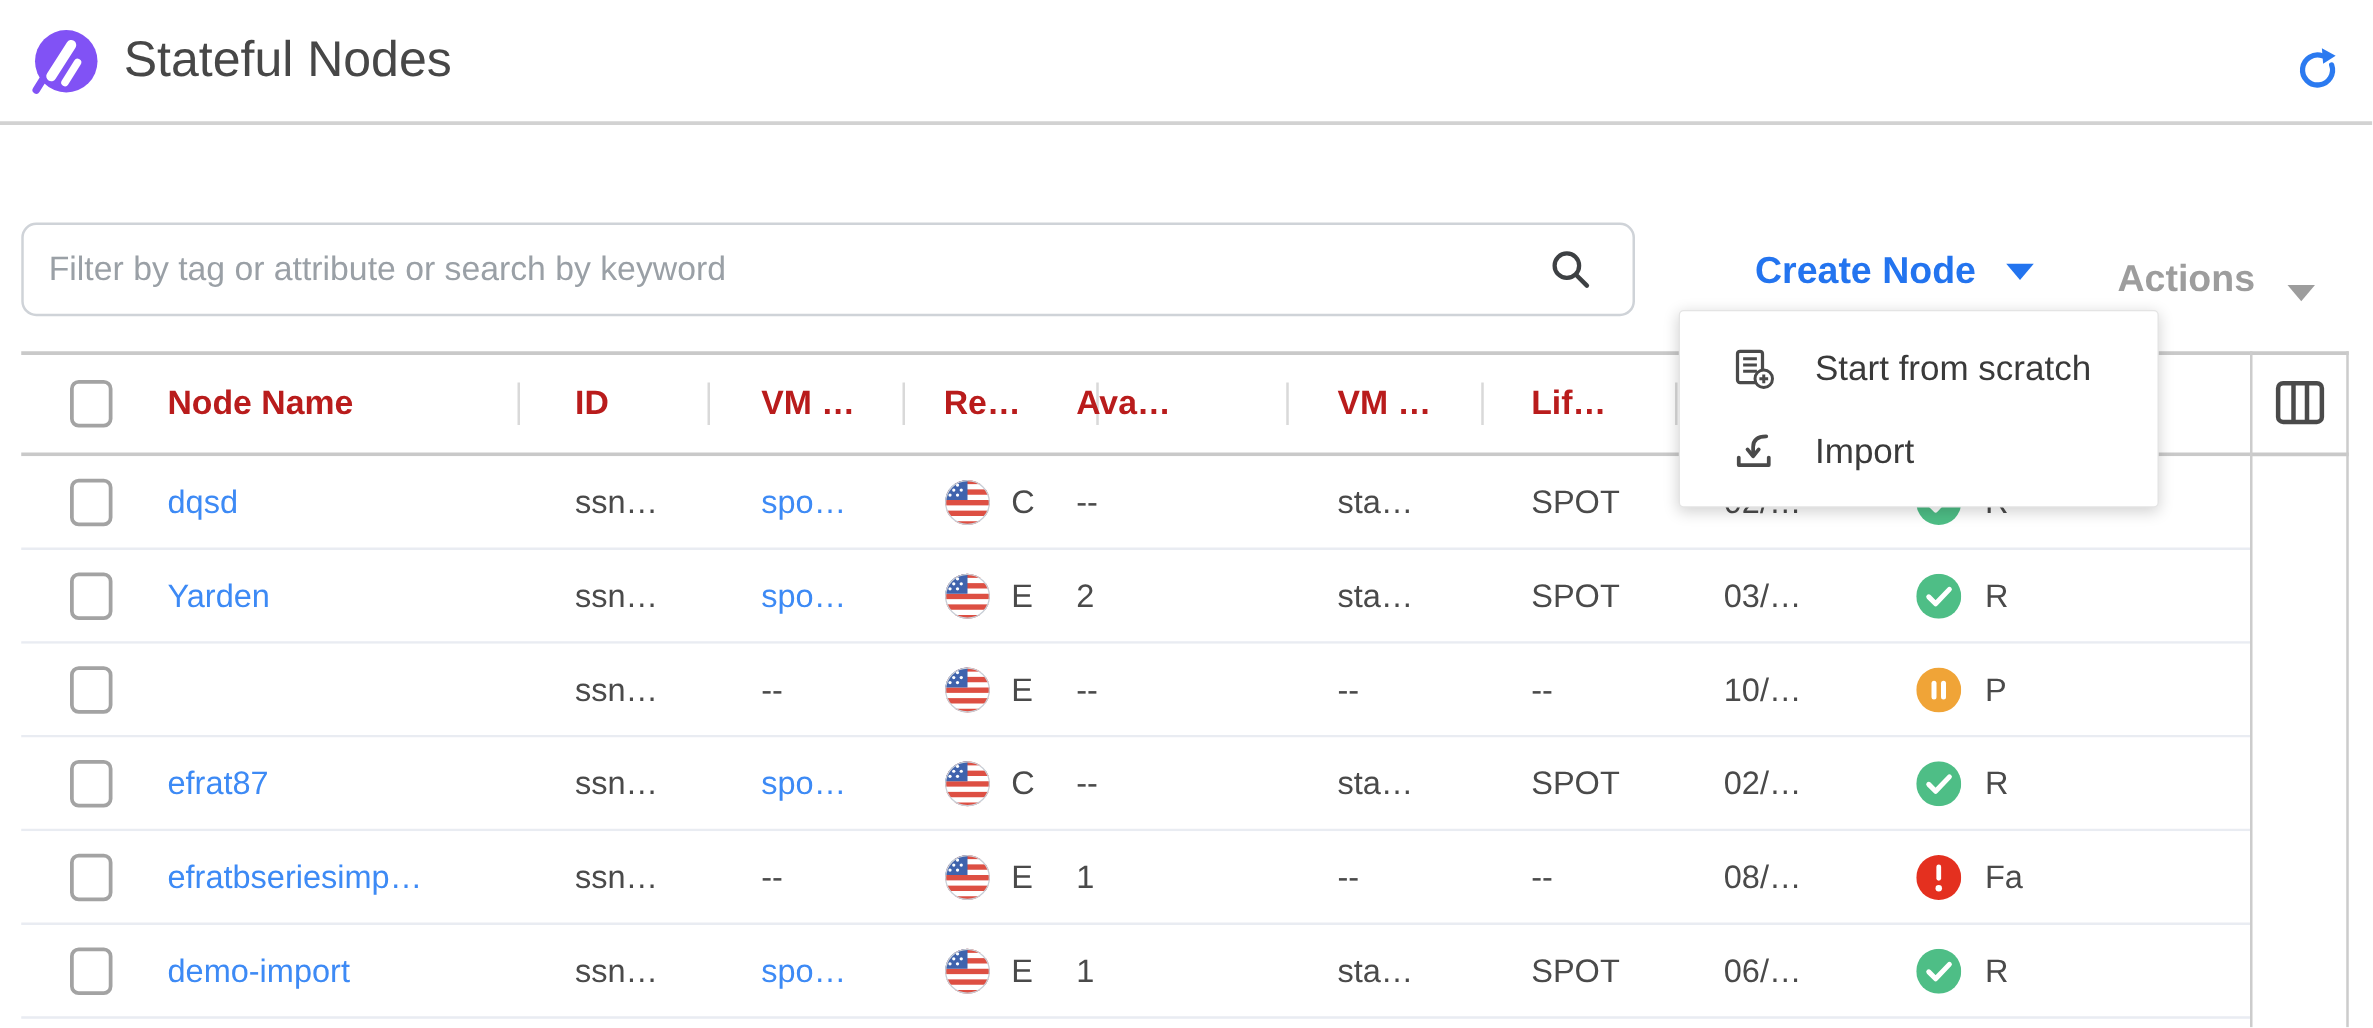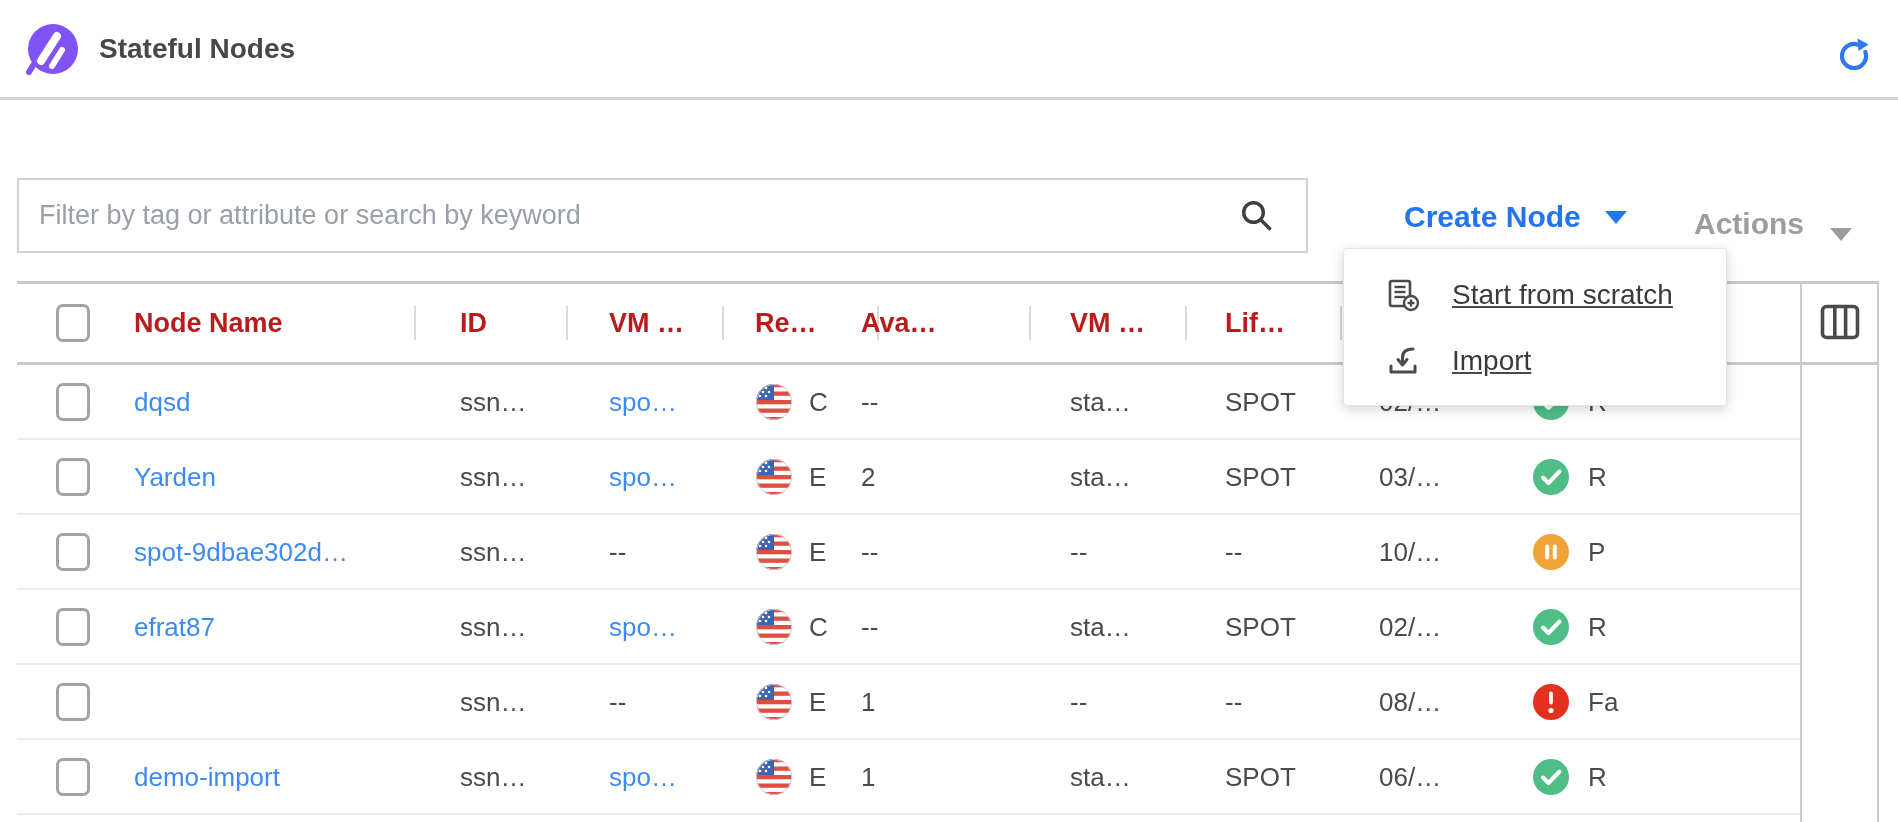"Stateful Nodes" .page-title { font-size: 28px -> 40px; font-weight: 700 -> 400 }
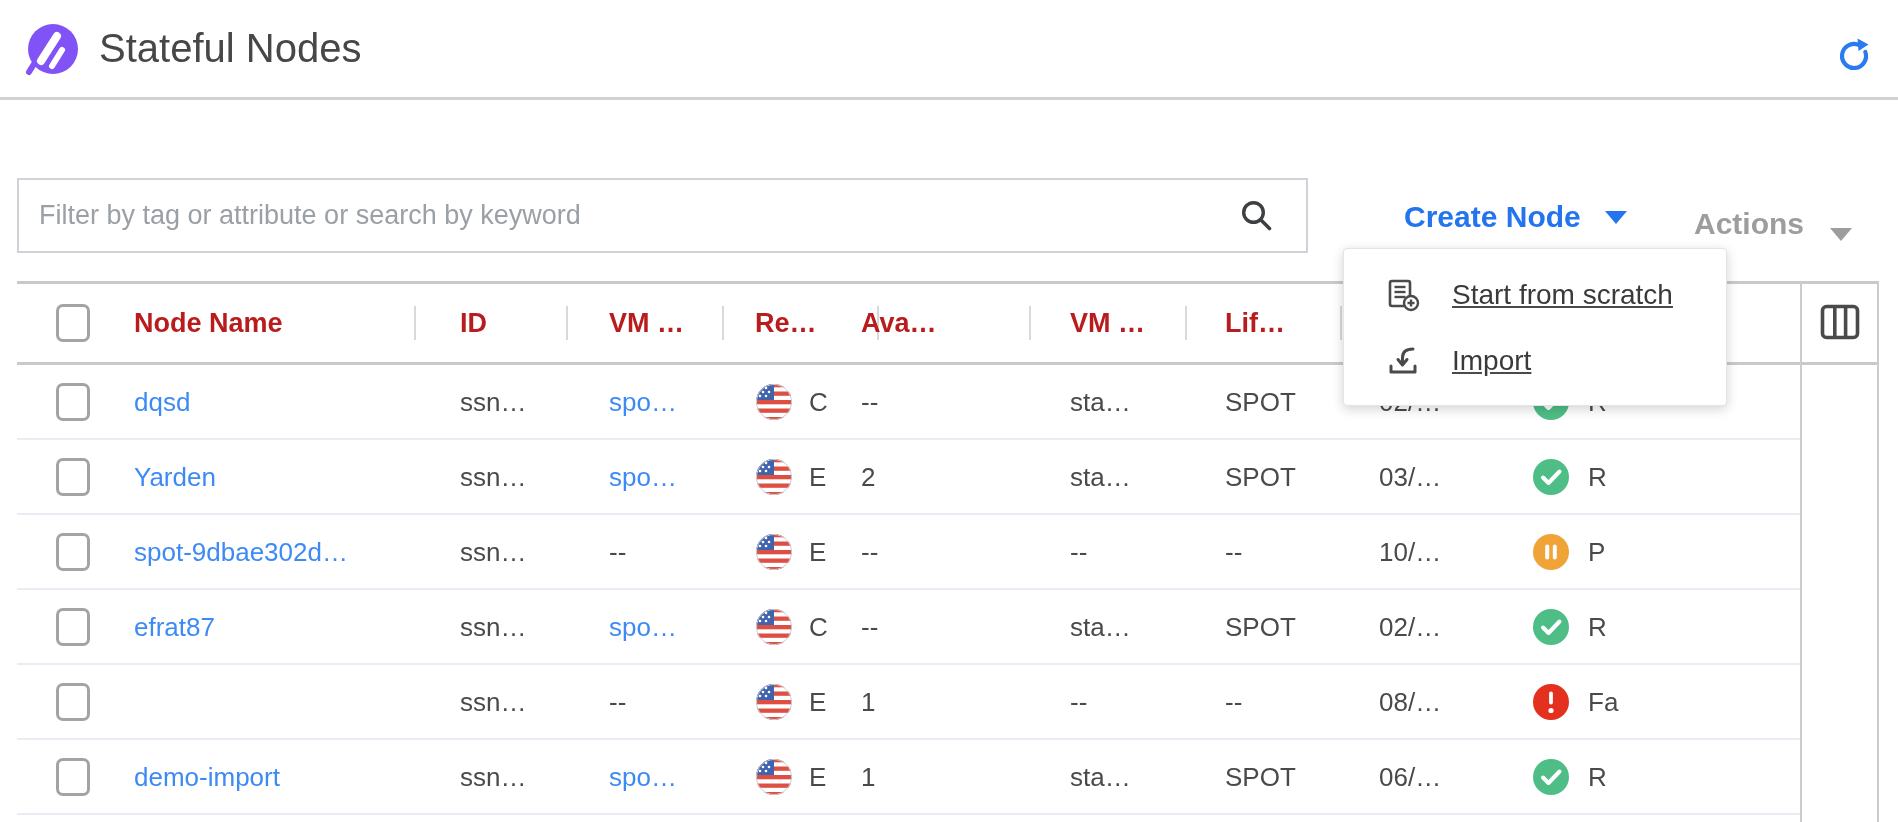"Filter by tag or attribute" .filter-input { border-radius: 0 -> 12px }
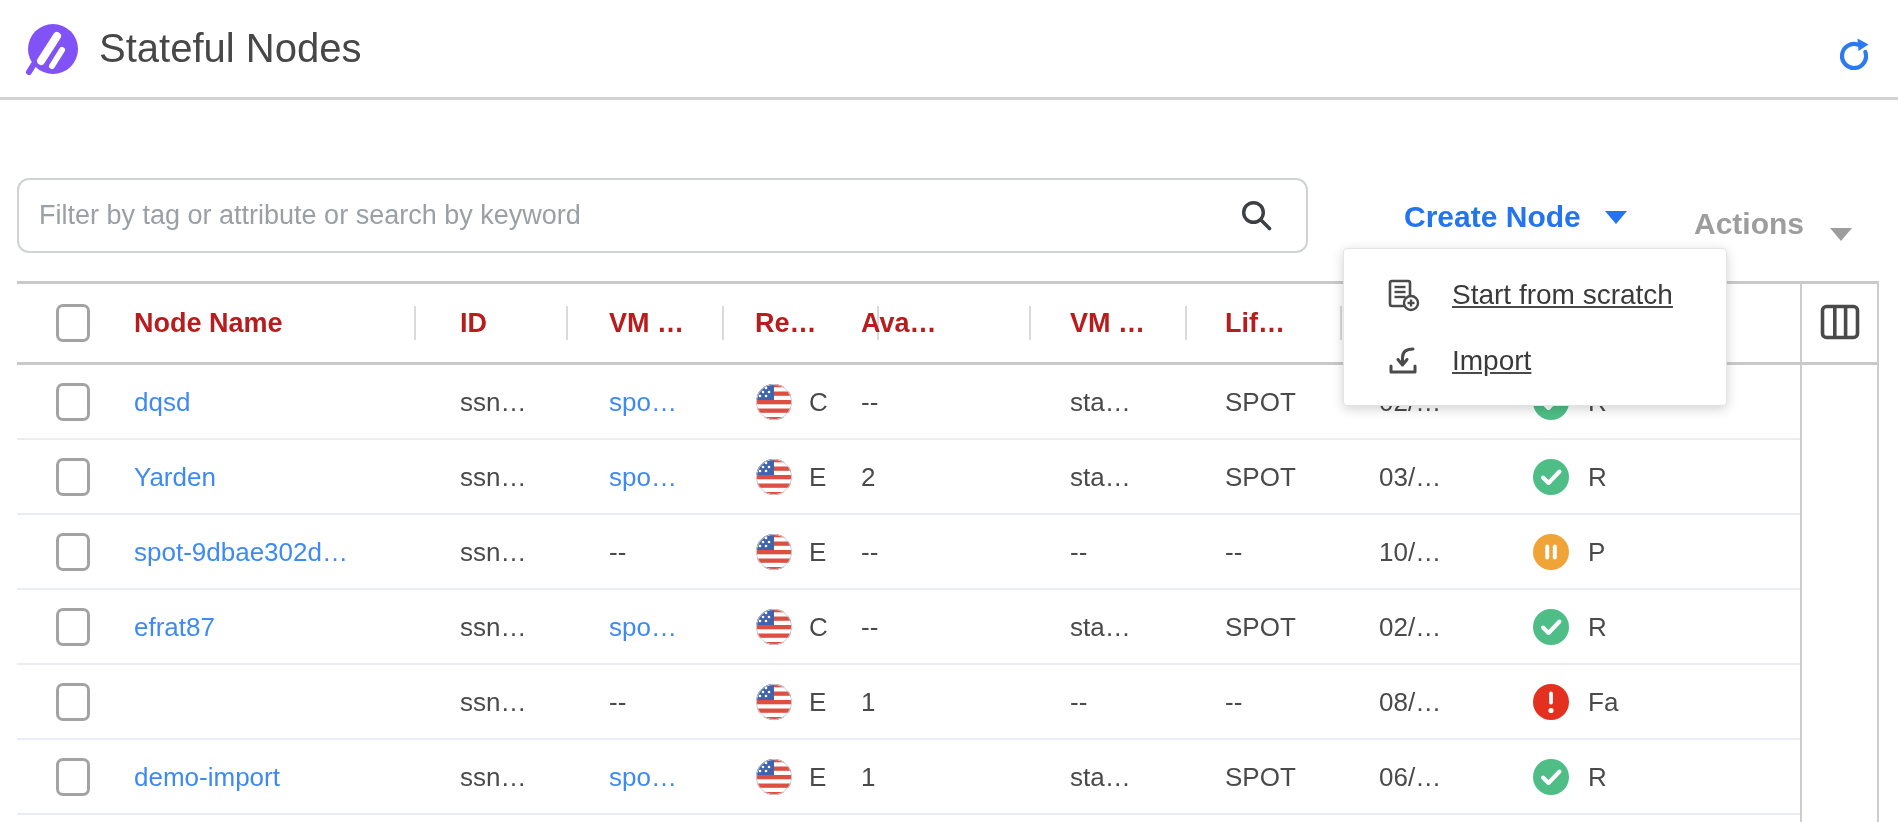"Start from scratch" .menu { text-decoration: underline -> none }
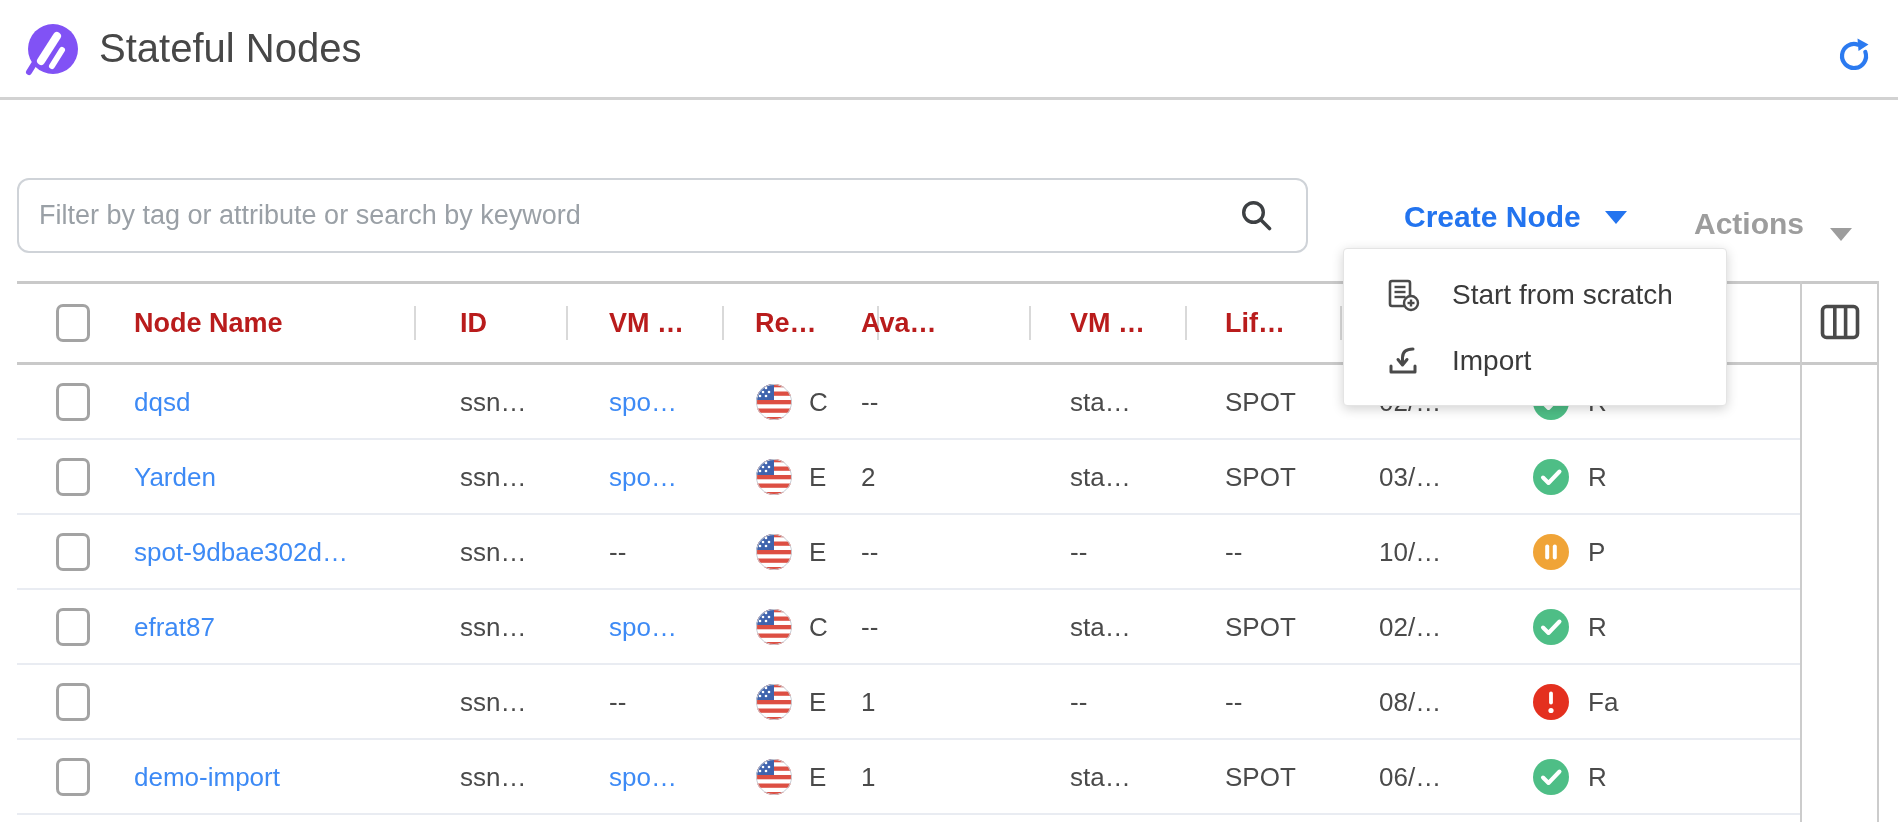"spot-9dbae302d…" span.cell { html: <span>spot-9dbae302d…</span> -> none }
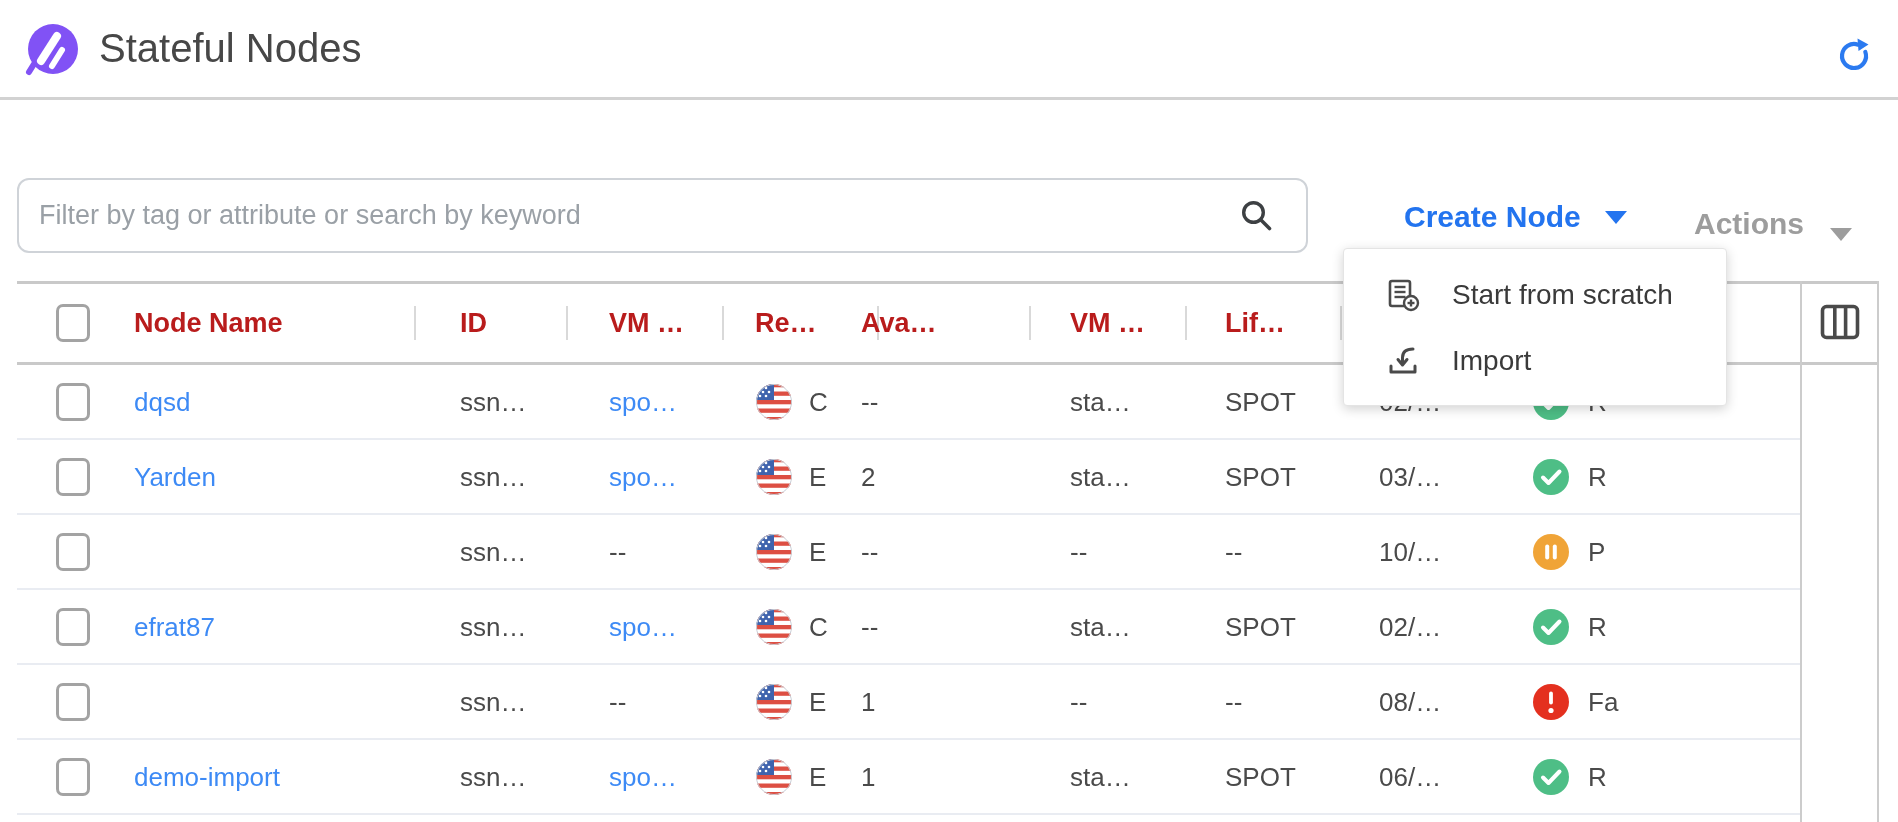"efratbseriesimp…" span.cell { html: none -> <span>efratbseriesimp…</span> }
